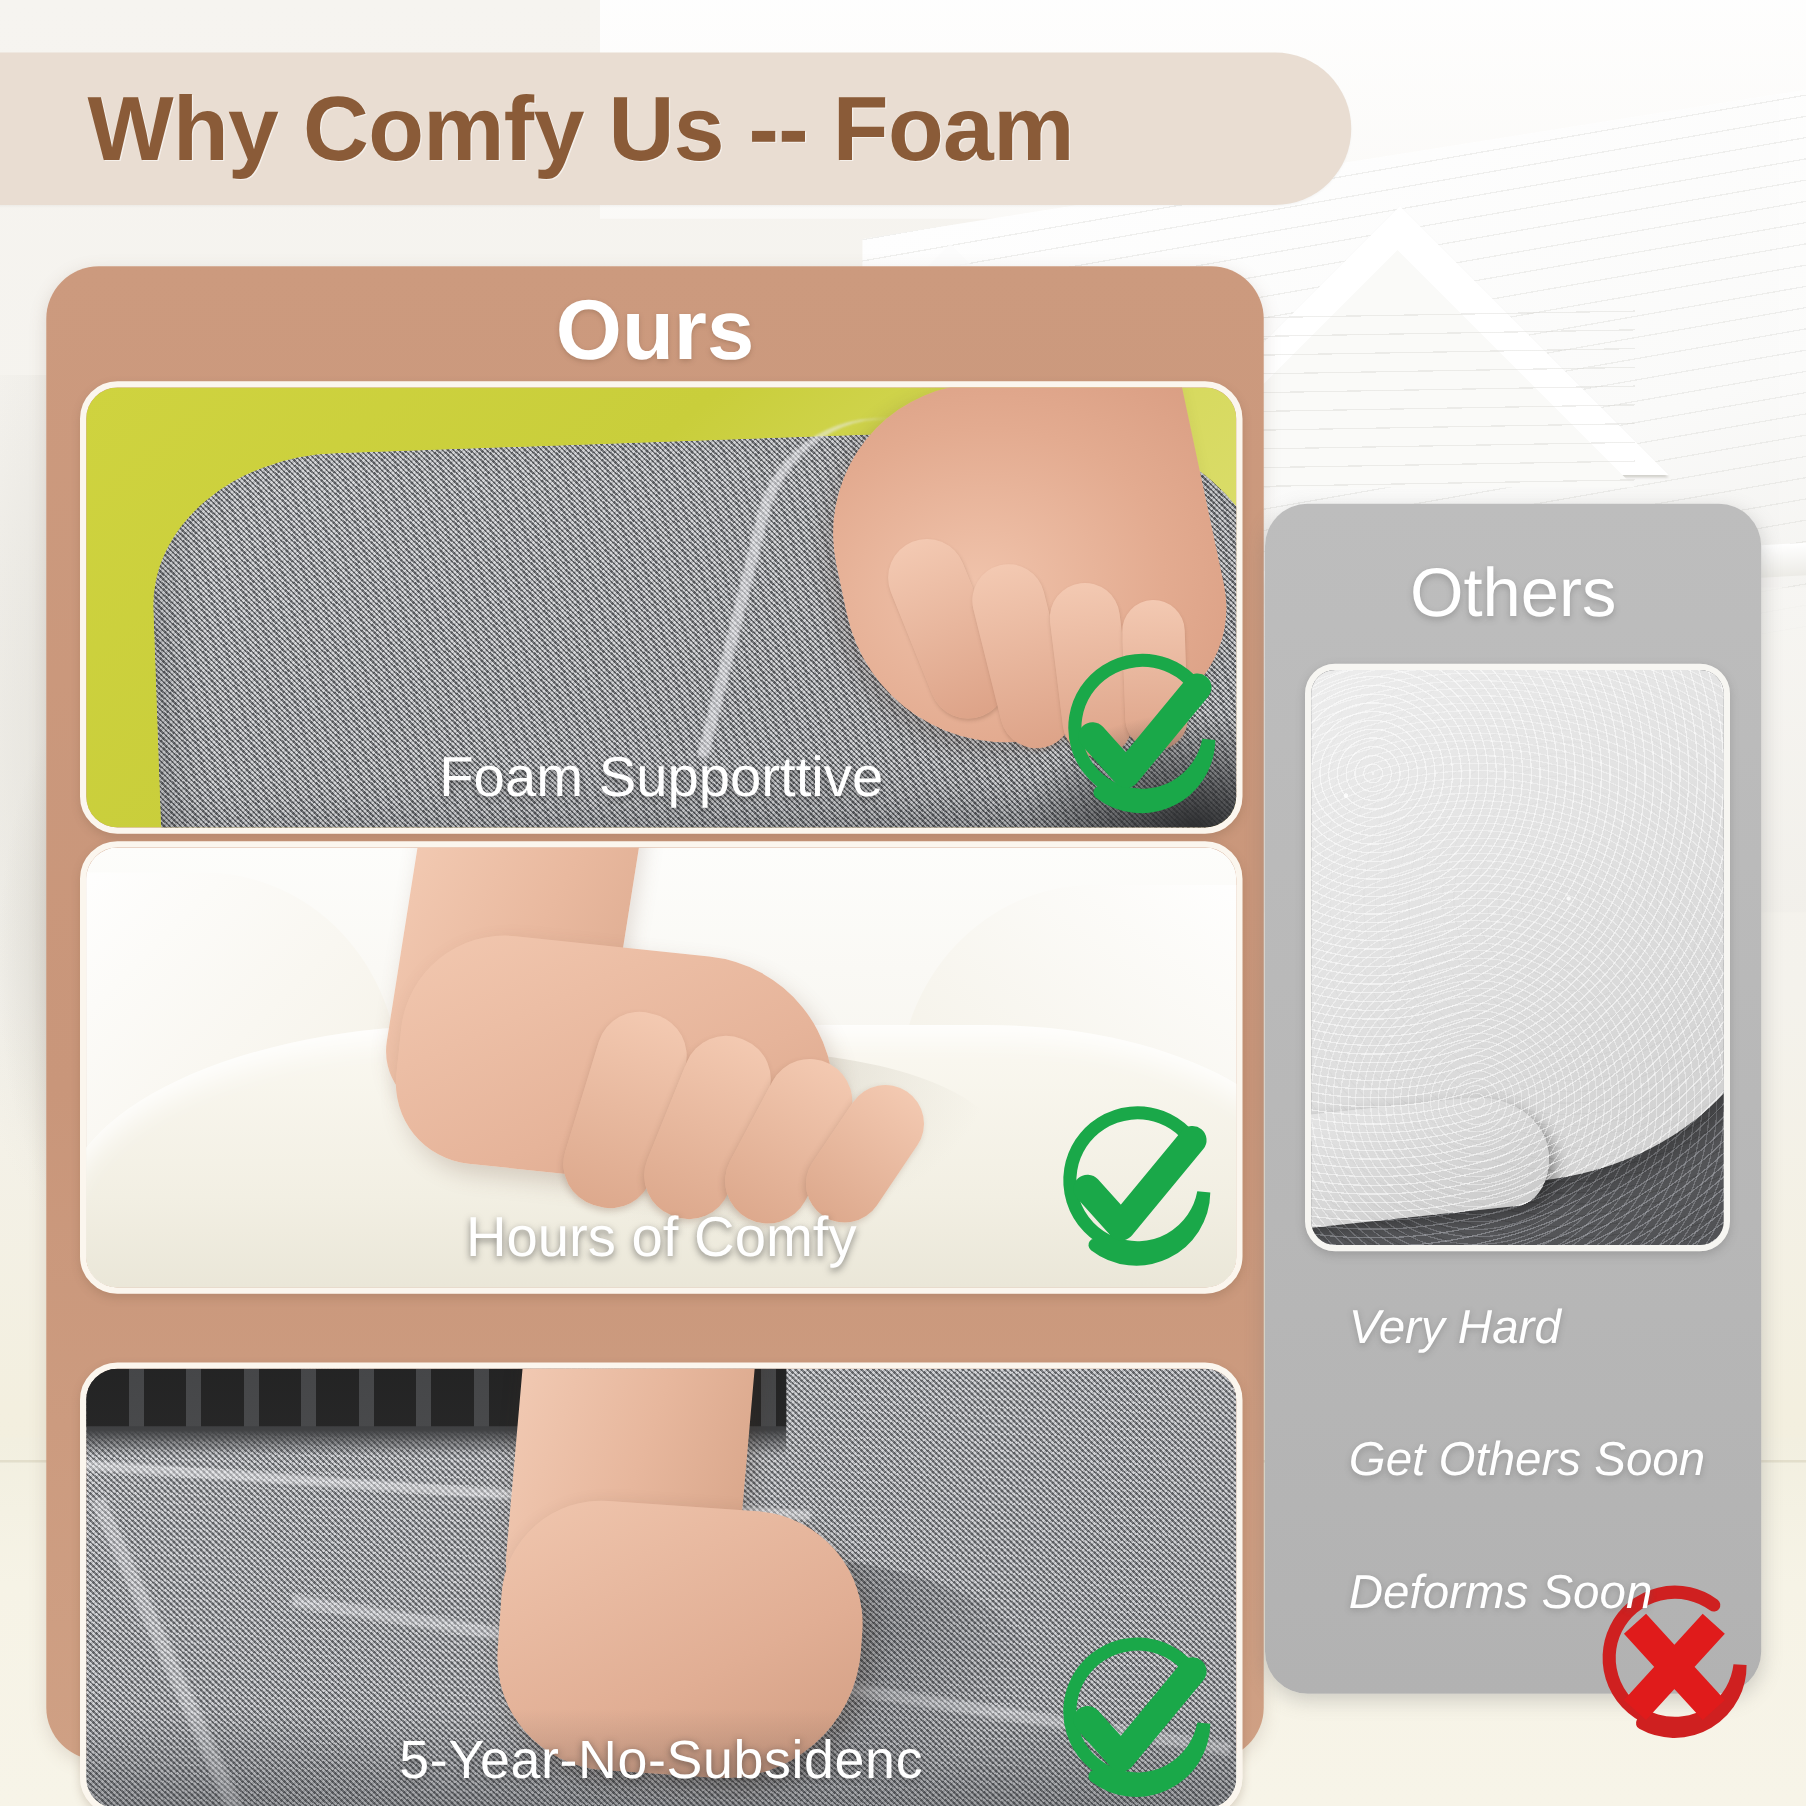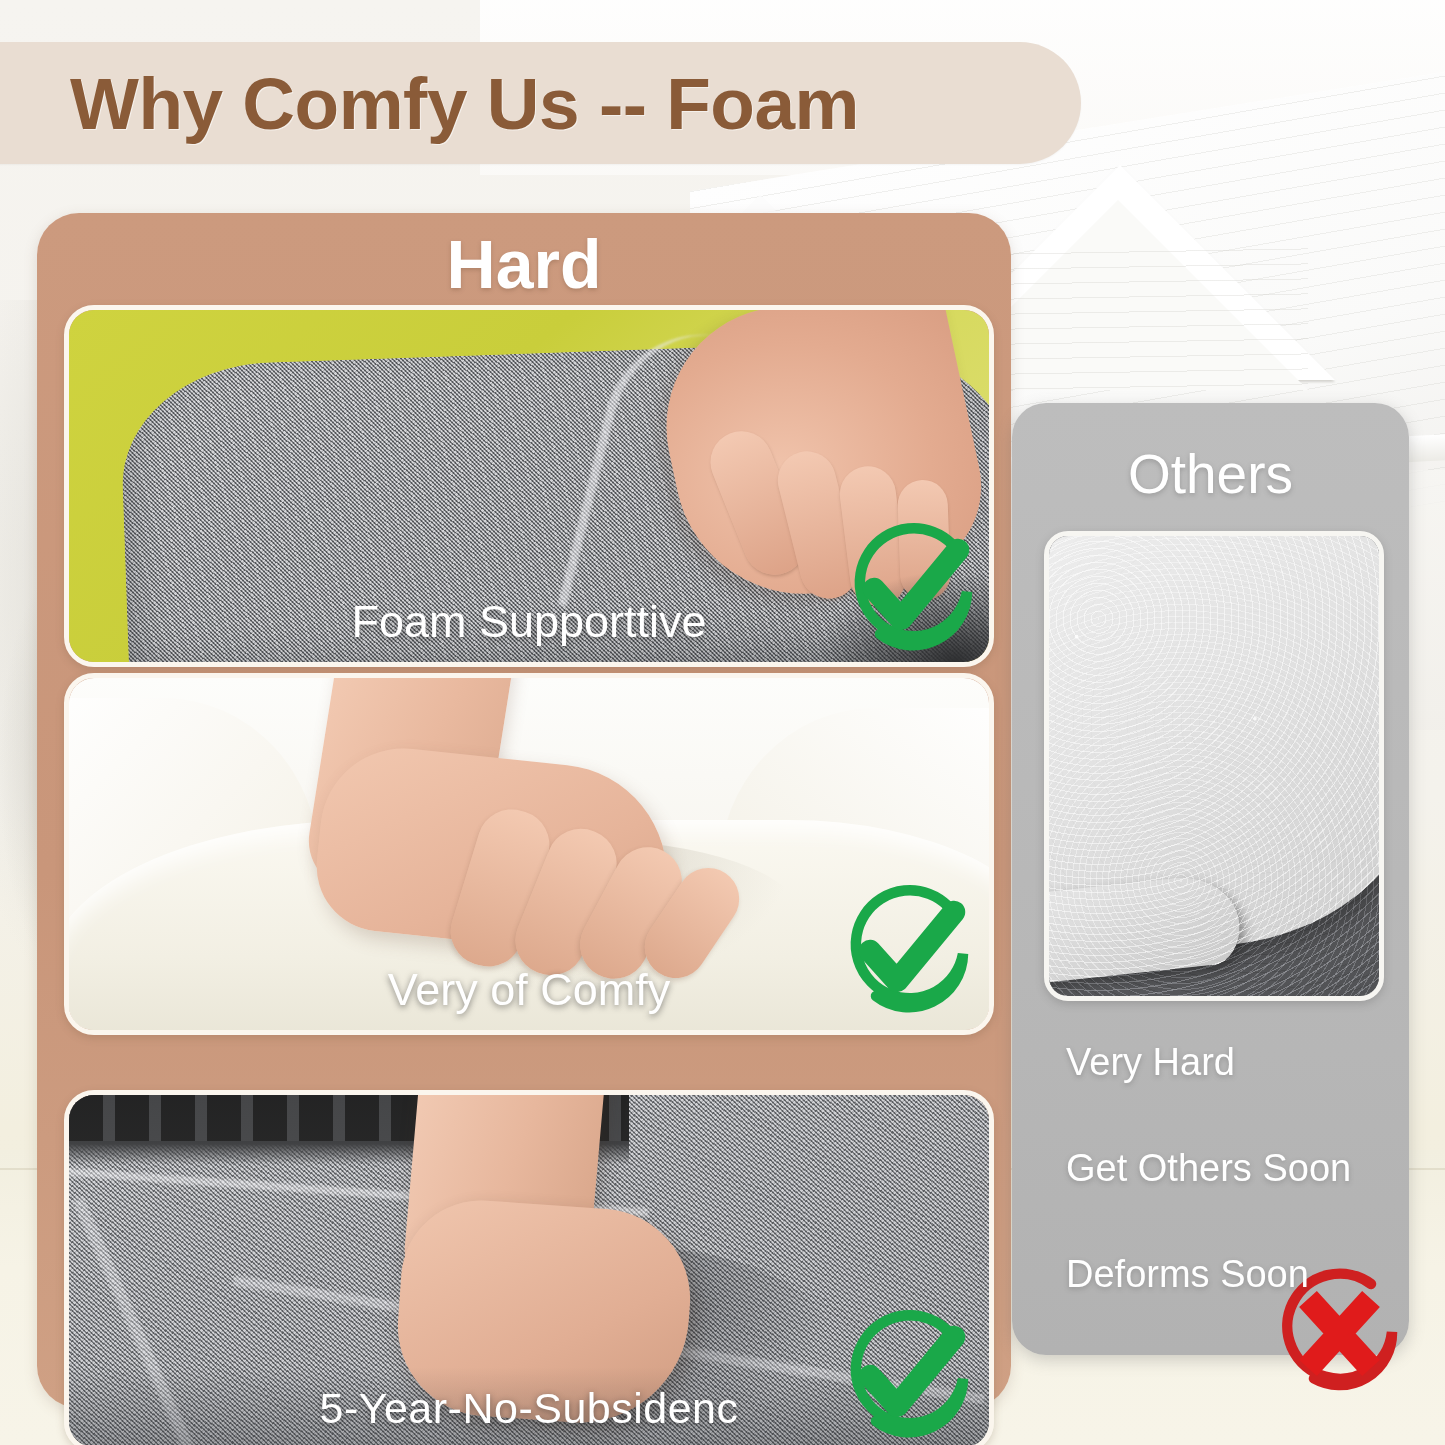"Hard" div.ours-title { text: Hard -> Ours }
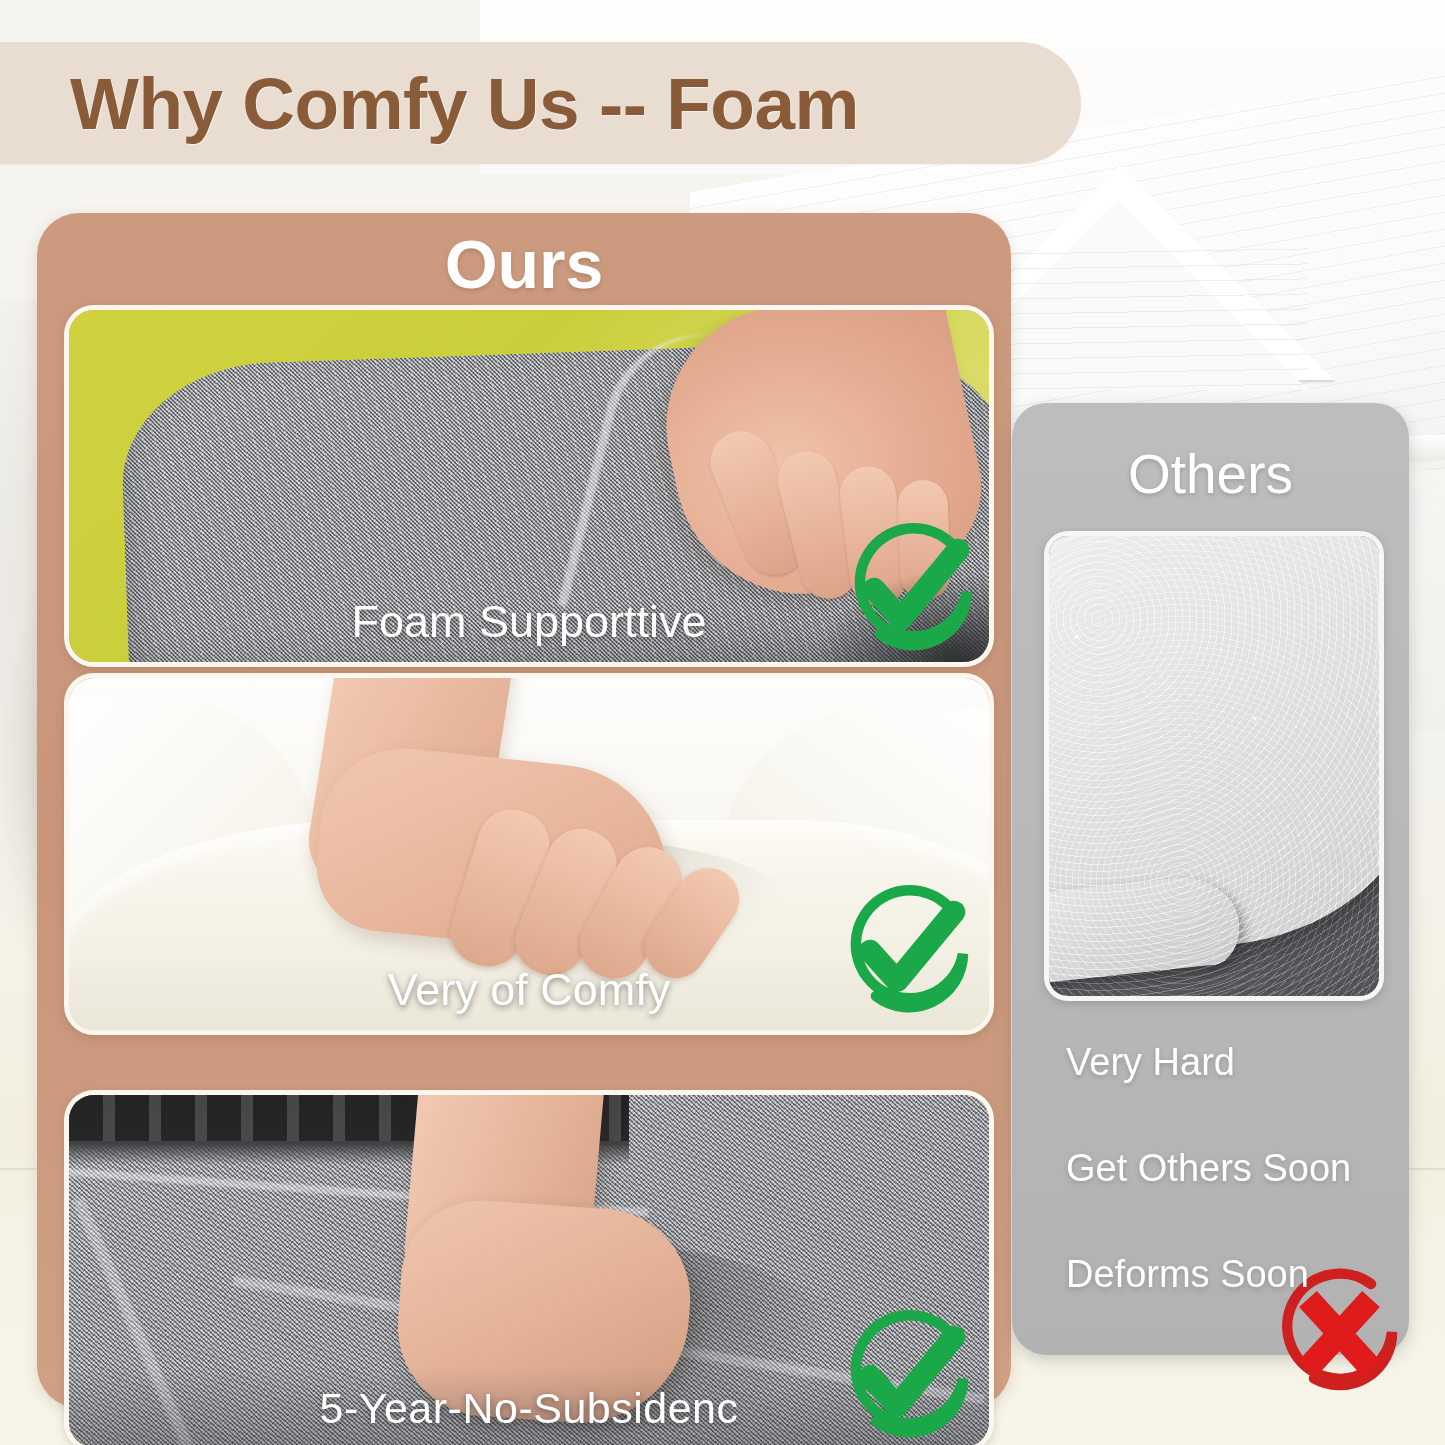"Very of Comfy" div.card-label { text: Very -> Hours }
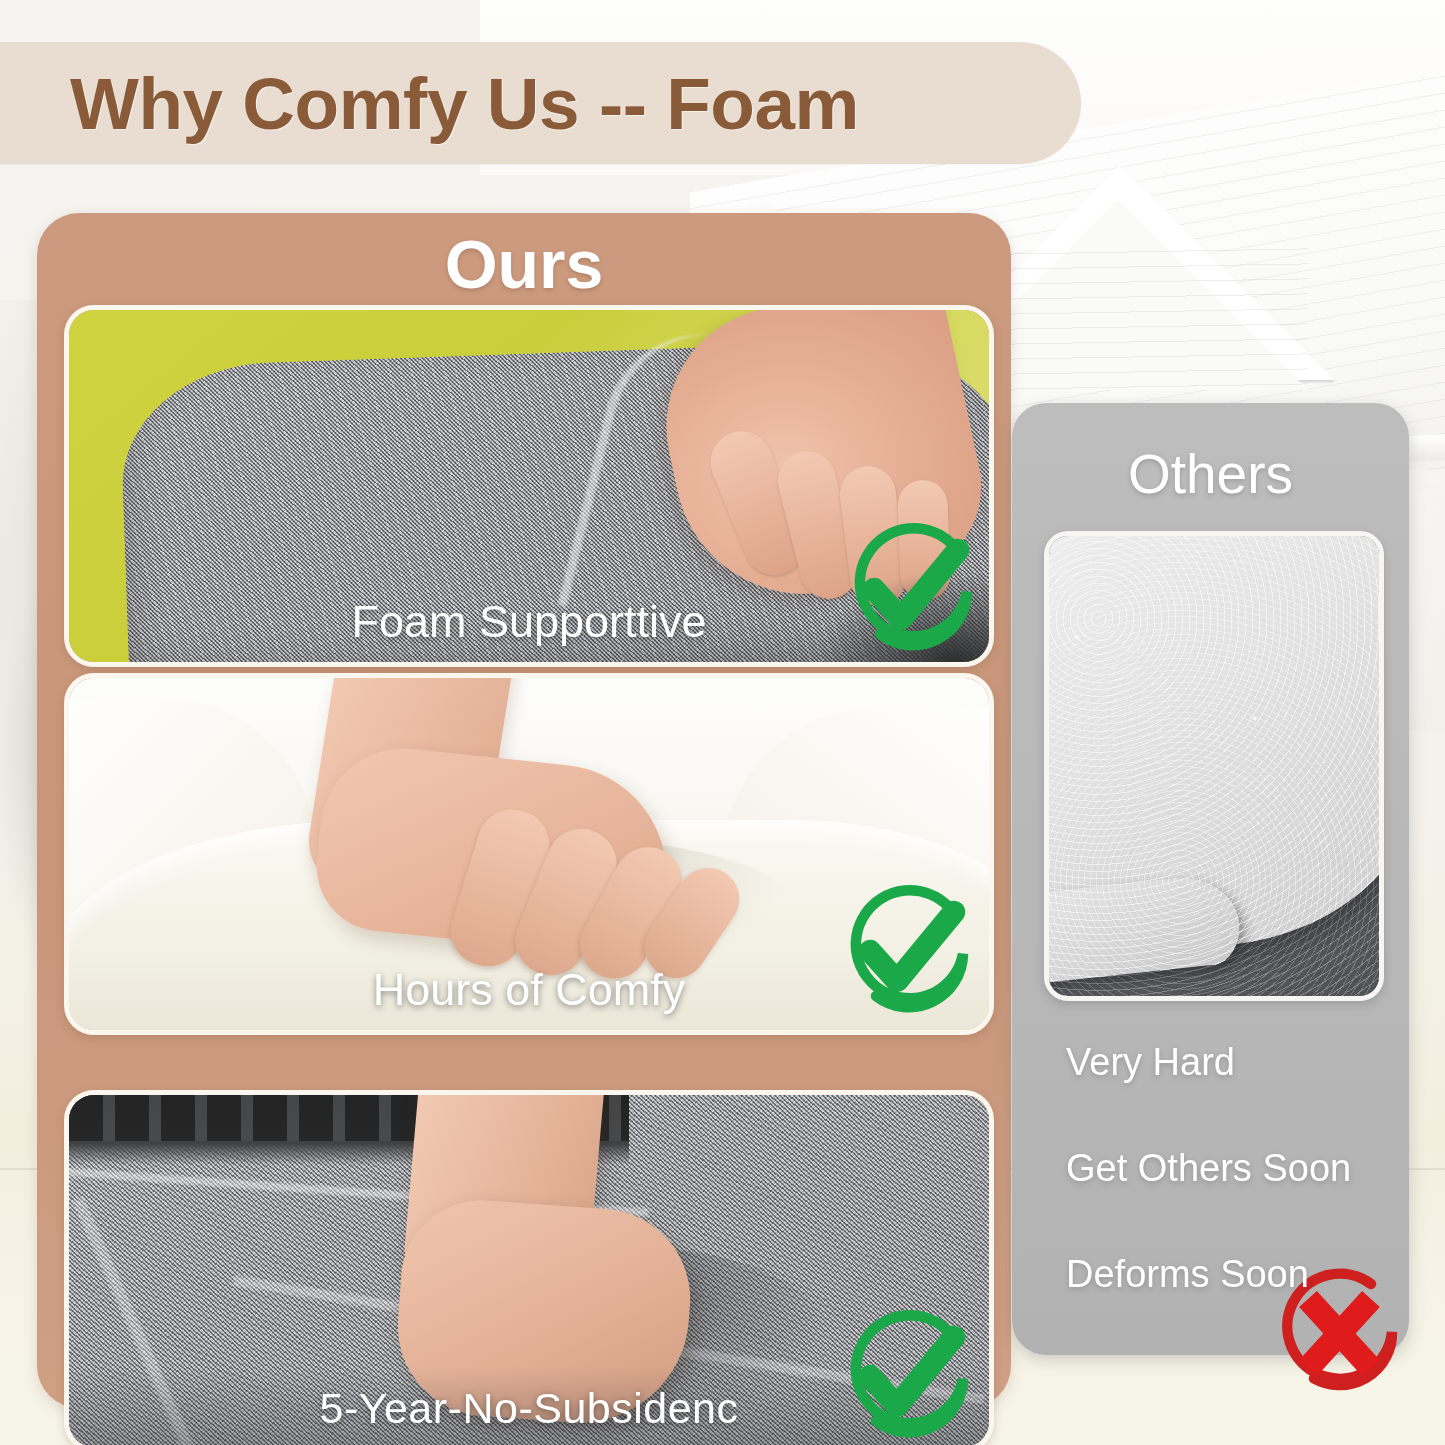"Very Hard" .others-list { font-style: none -> italic; left: 4px -> 17px }
